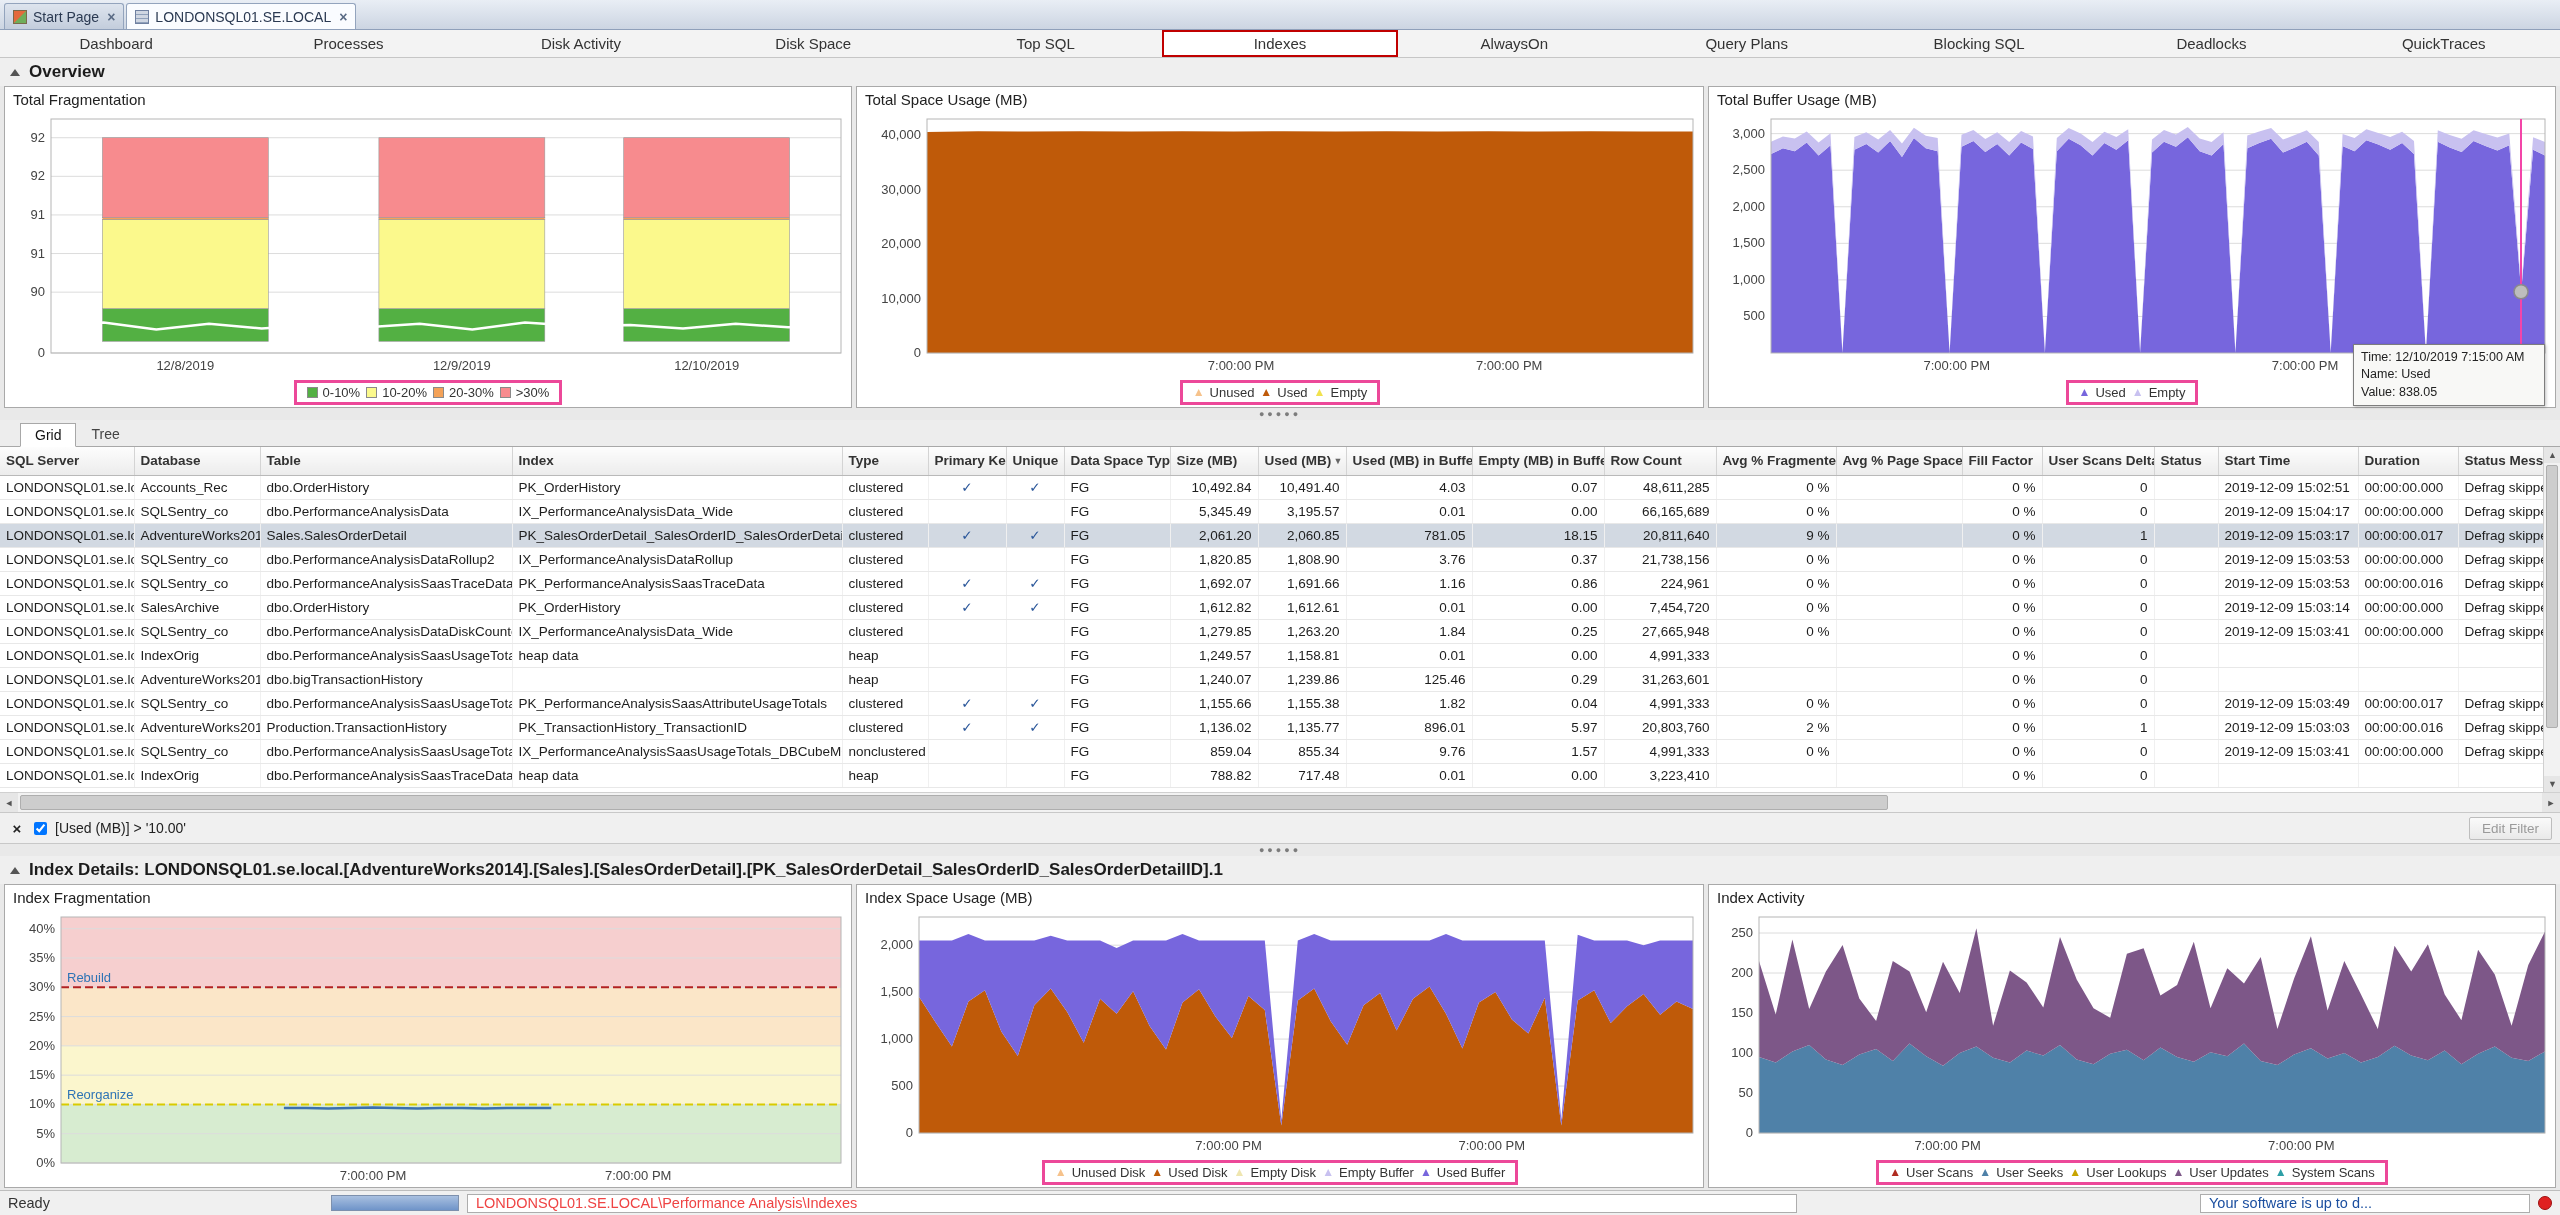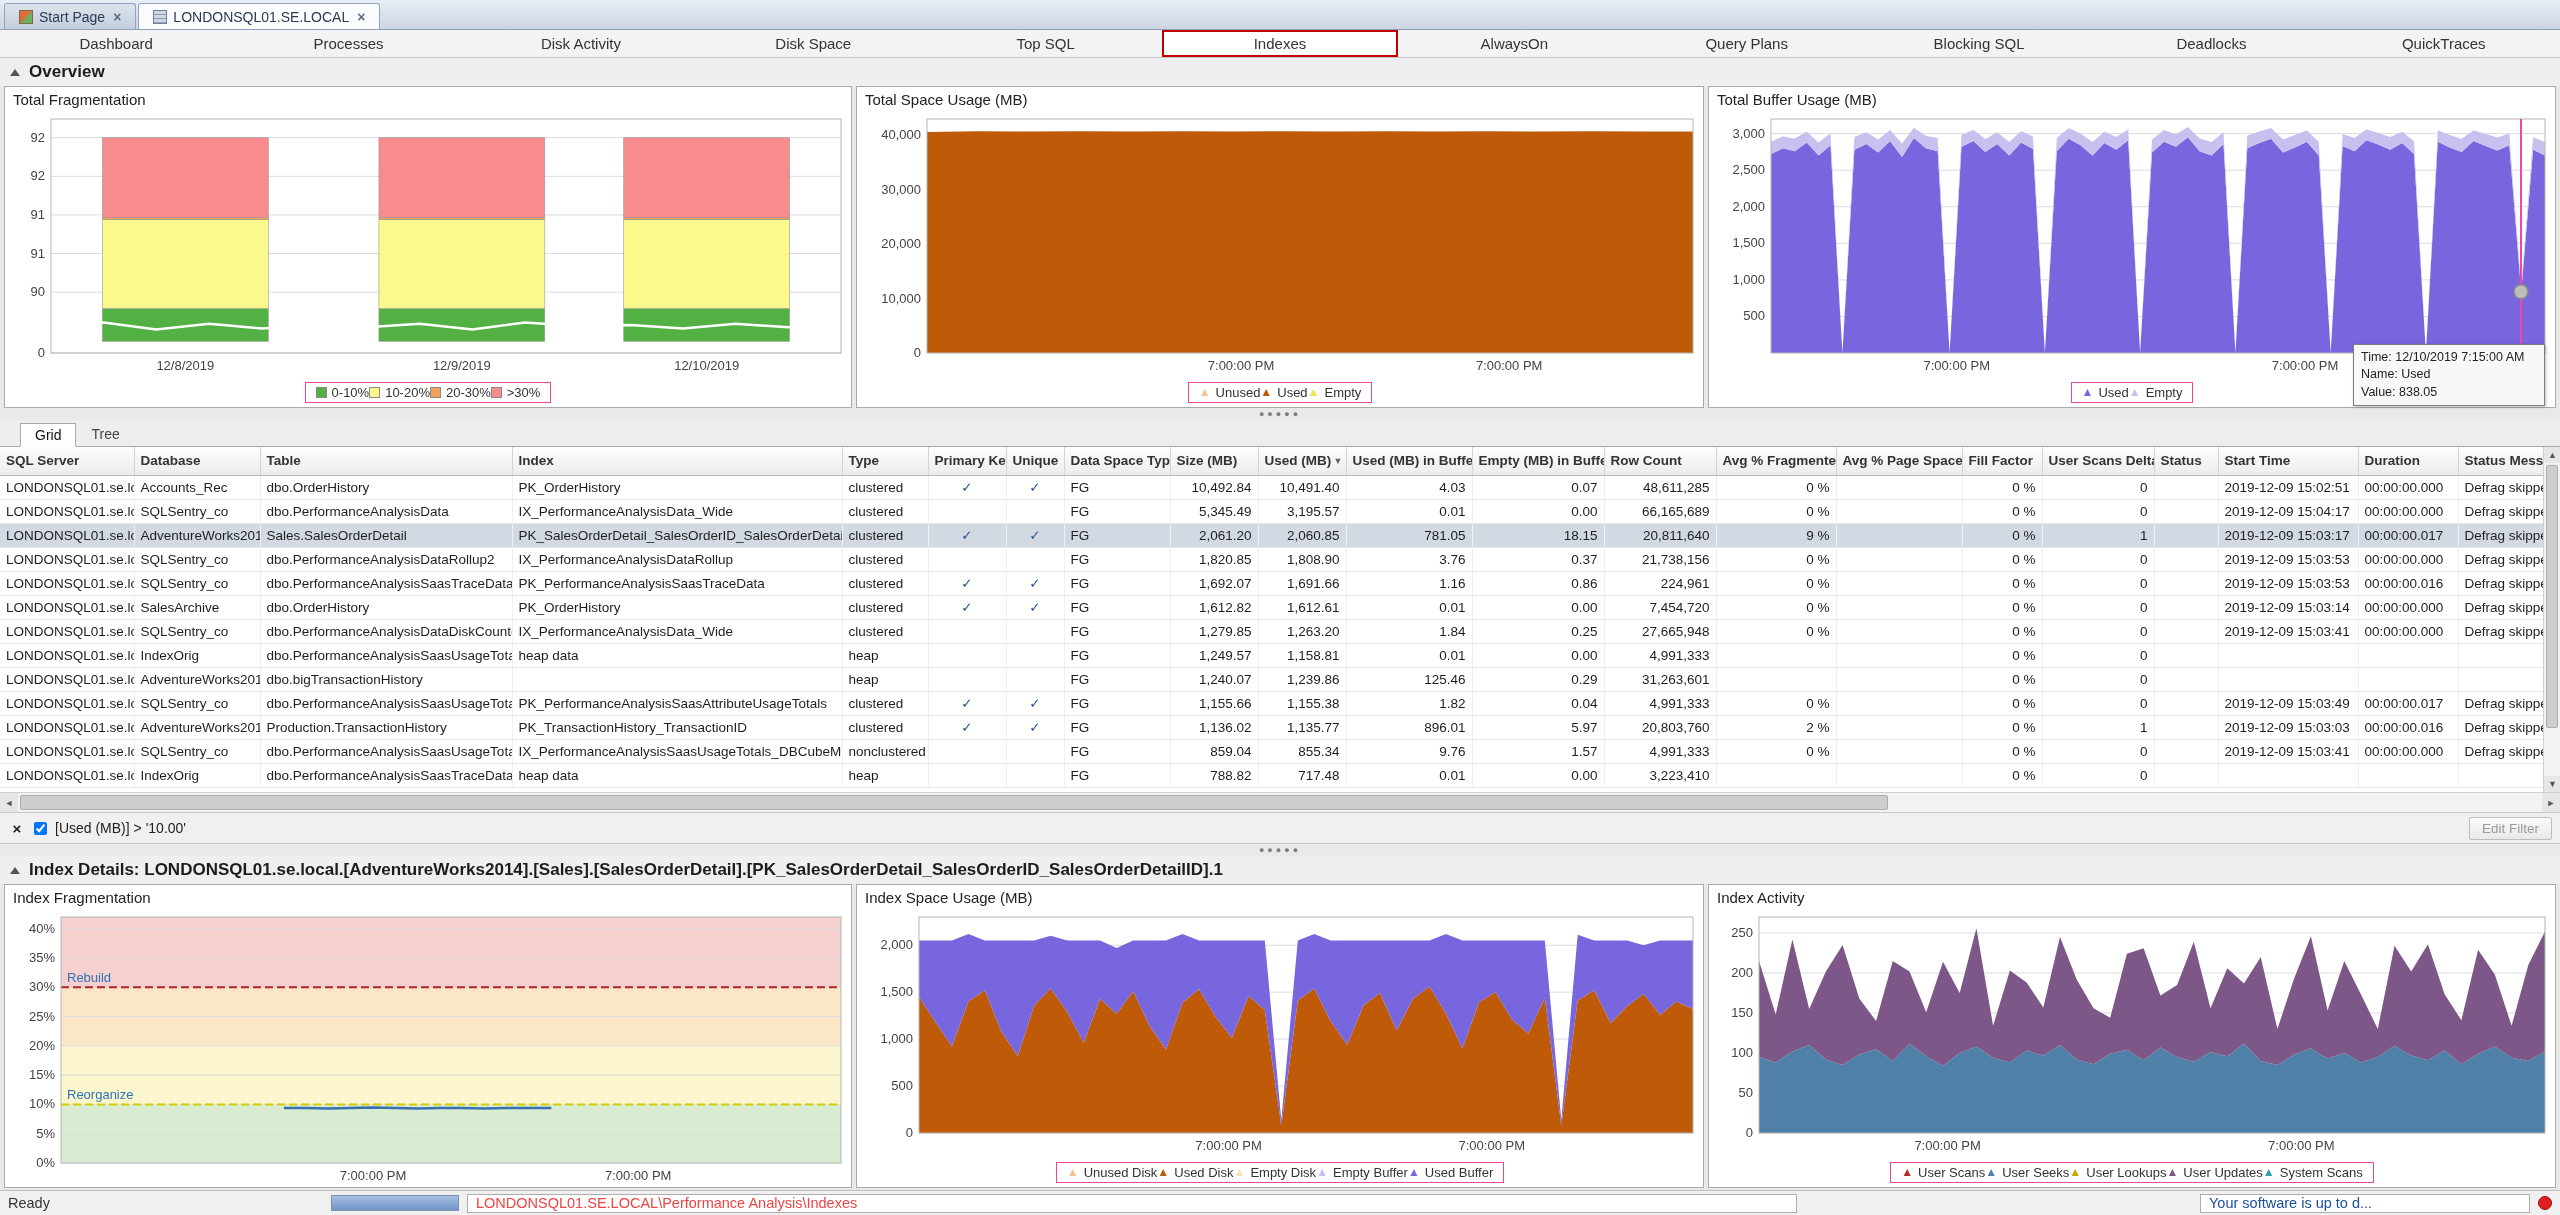"Start Page" .doc-tab { padding: 0 14px -> 0 8px }
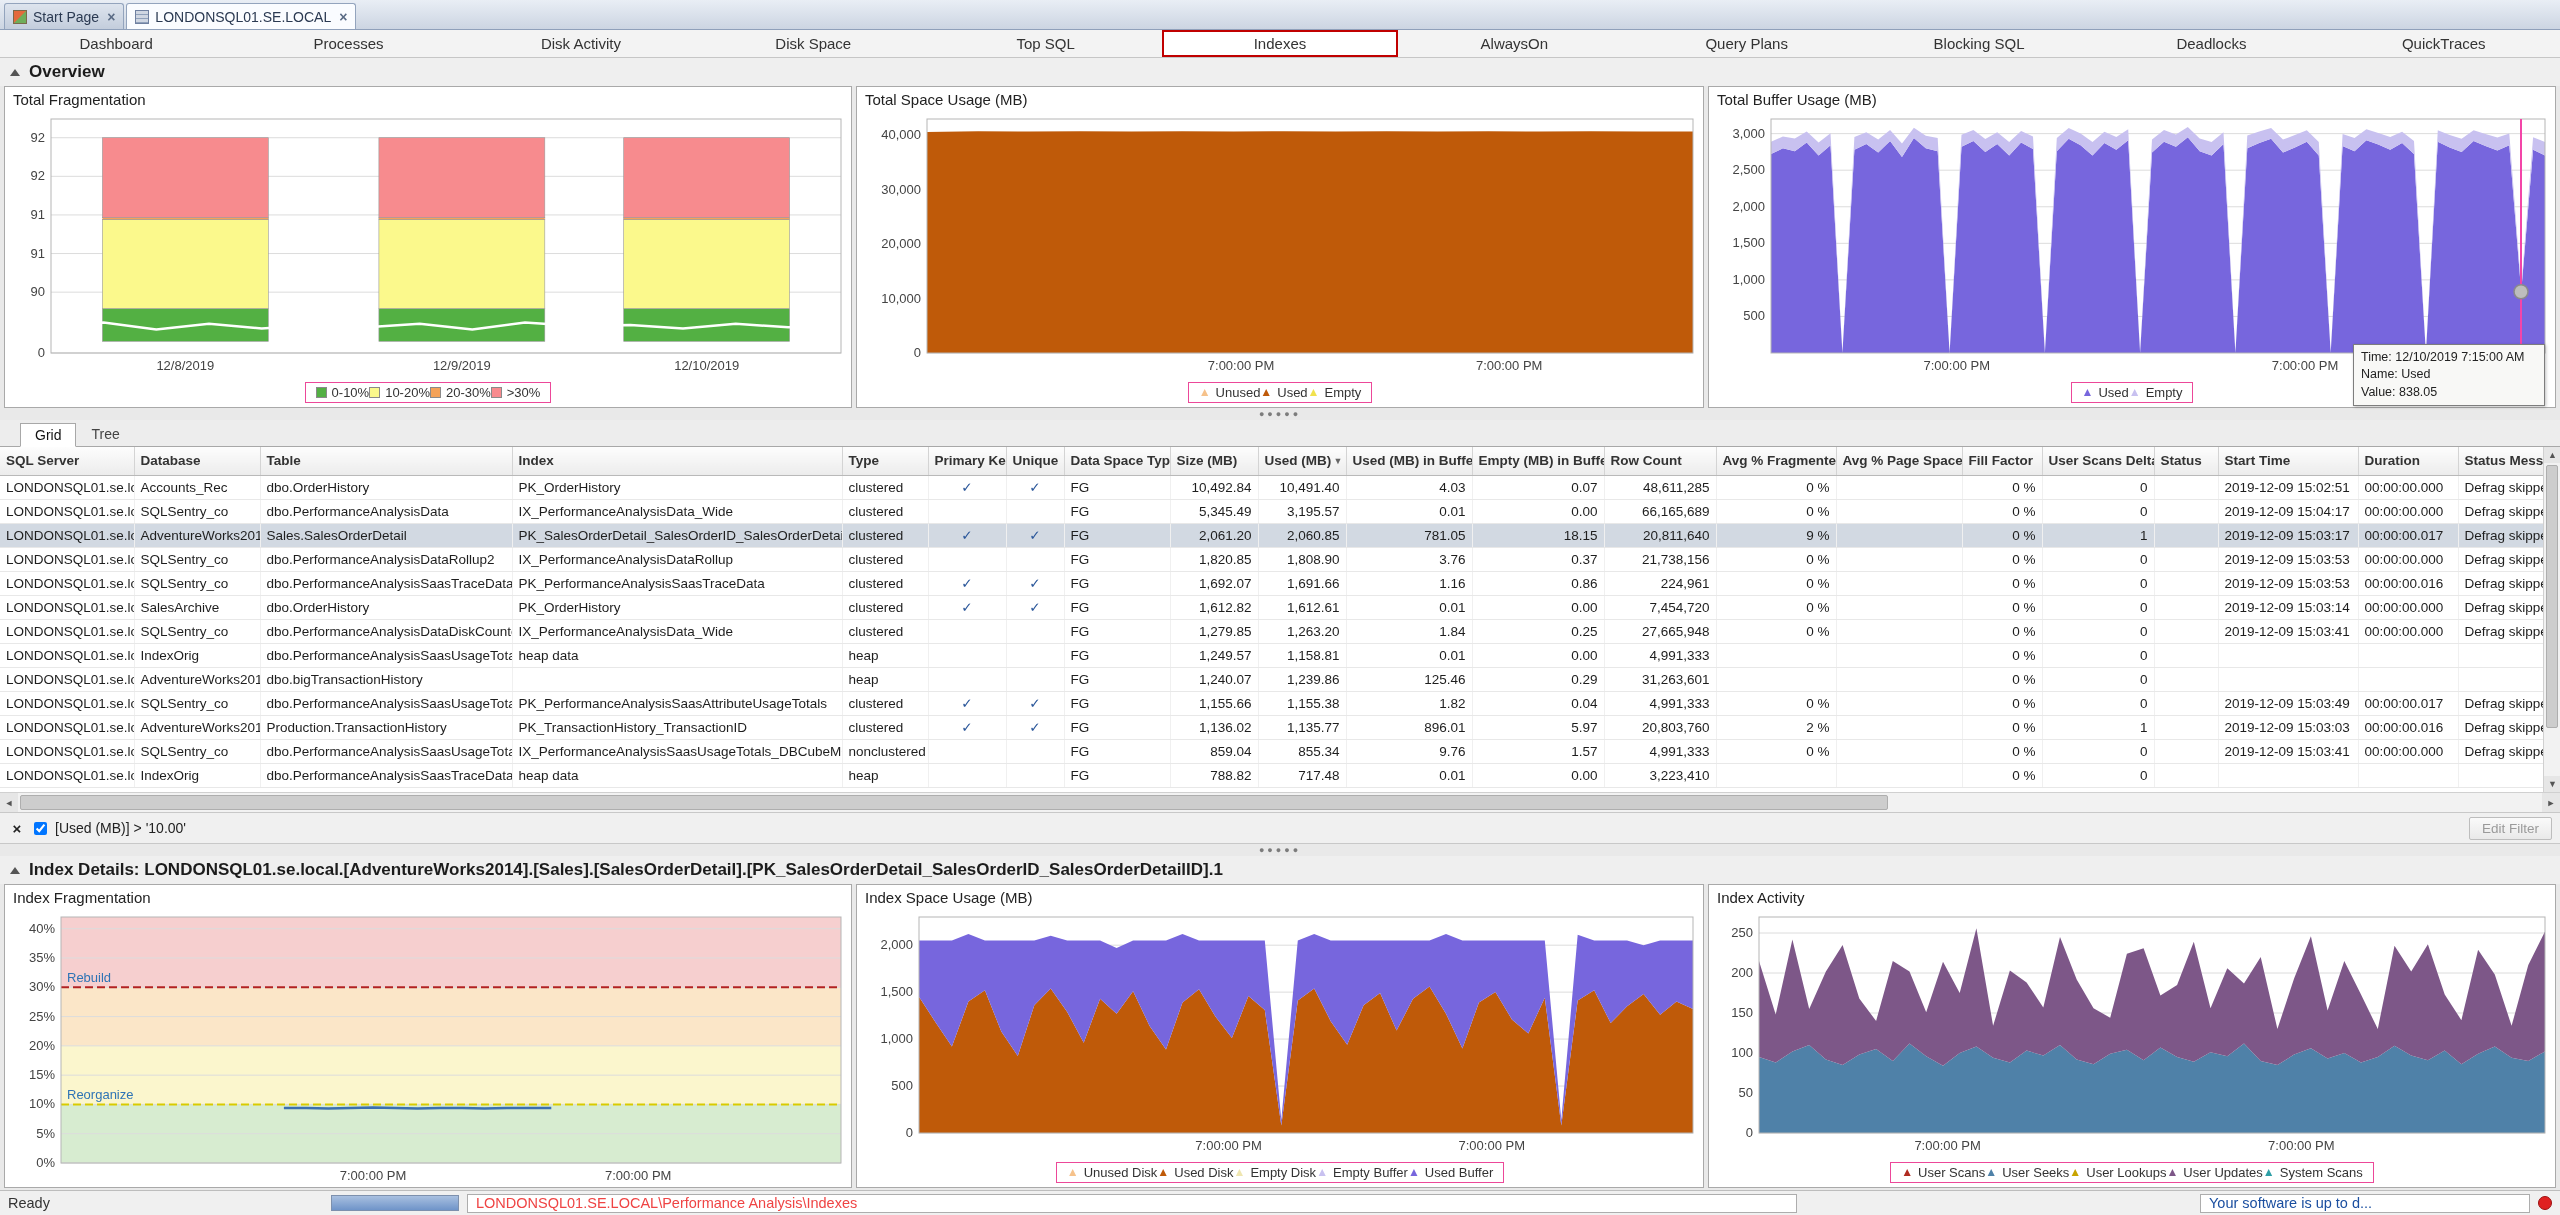"0-10%" .legend-box { border: 1px solid #ec4899 -> 3px solid #ec4899; gap: 0 -> 6px }
